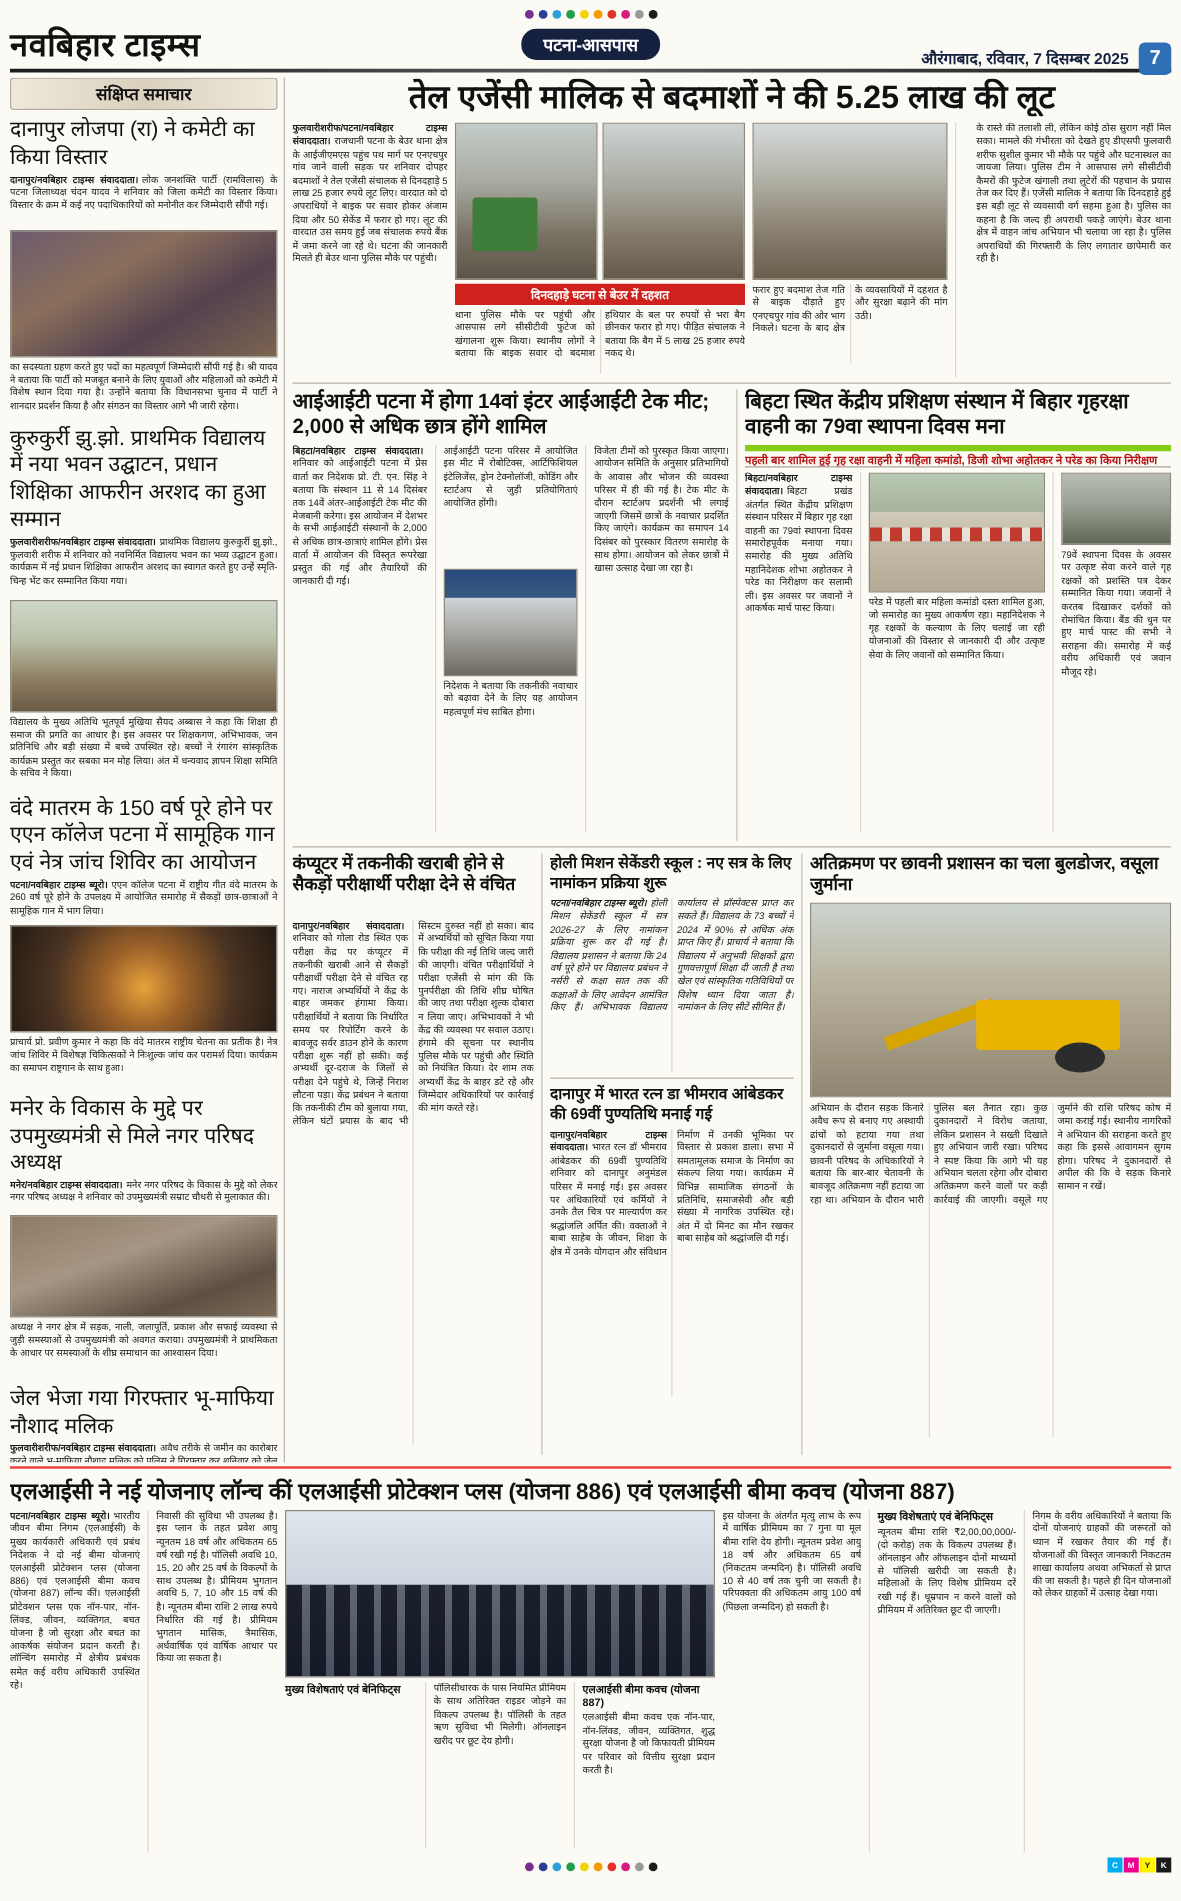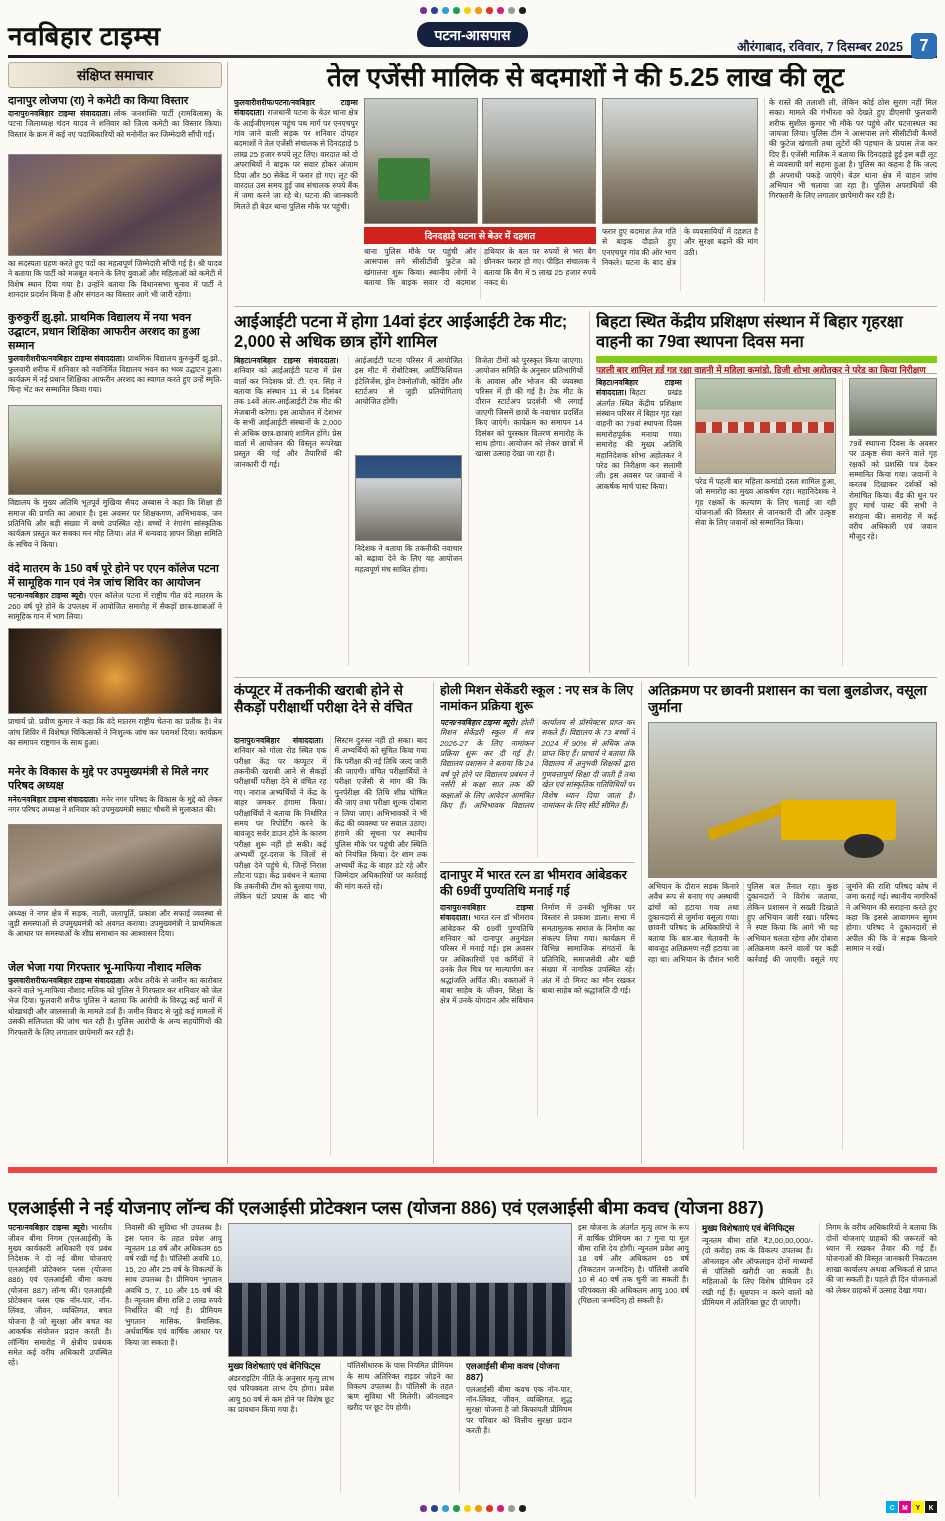"दानापुर लोजपा (रा) ने कमेटी" .b-h { font-size: 11px -> 17px; font-weight: 700 -> 400 }
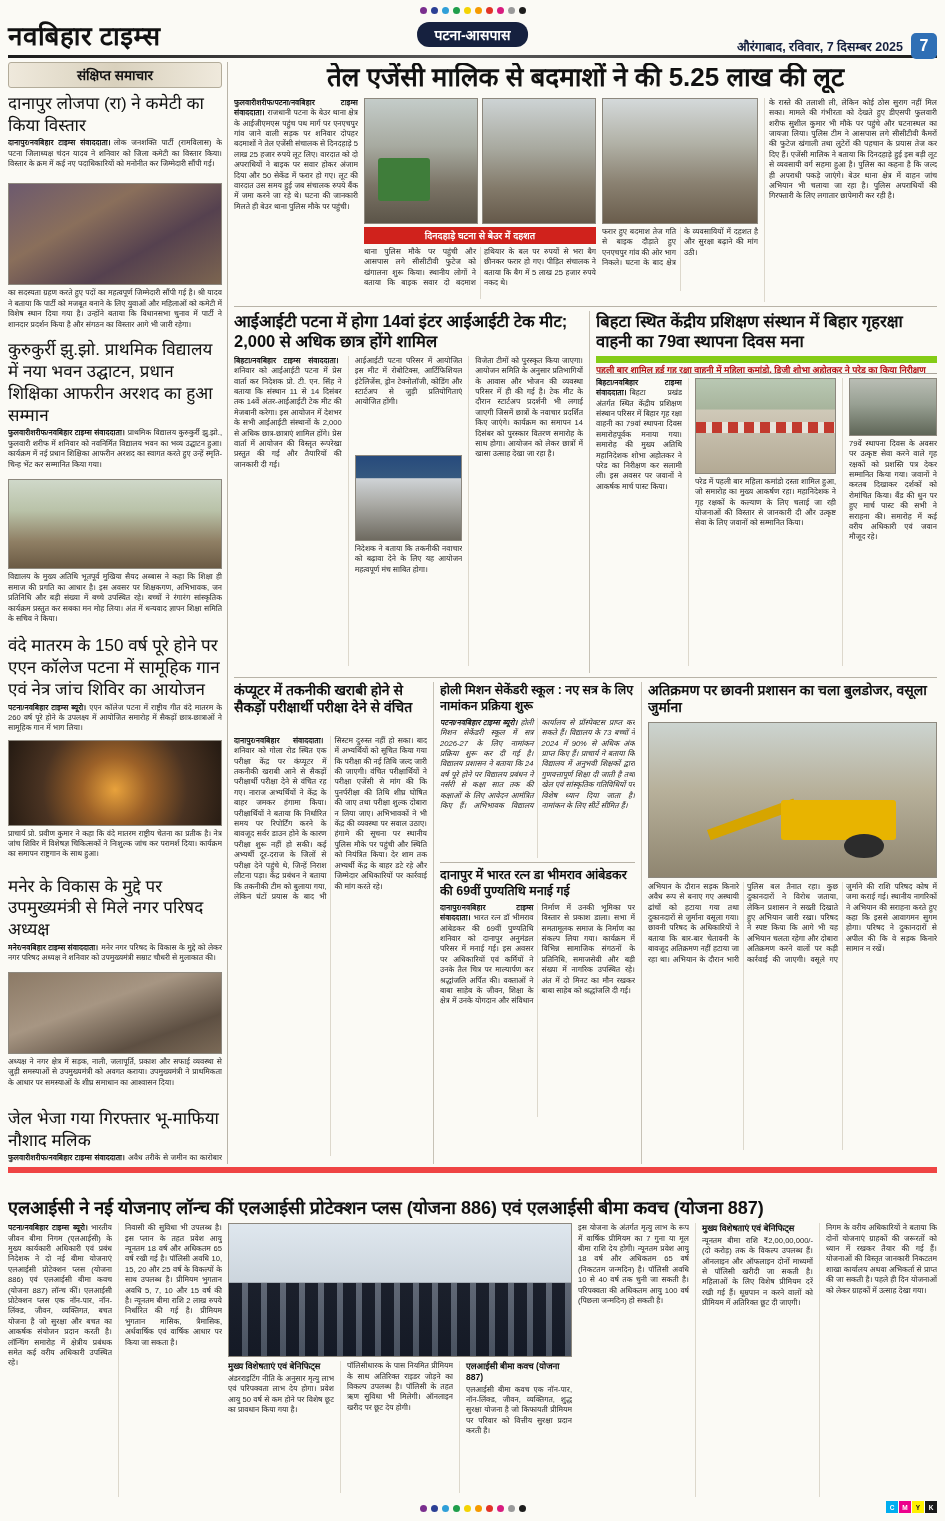"के रास्ते की तलाशी ली," .colD { padding-left: 4px -> 16px }
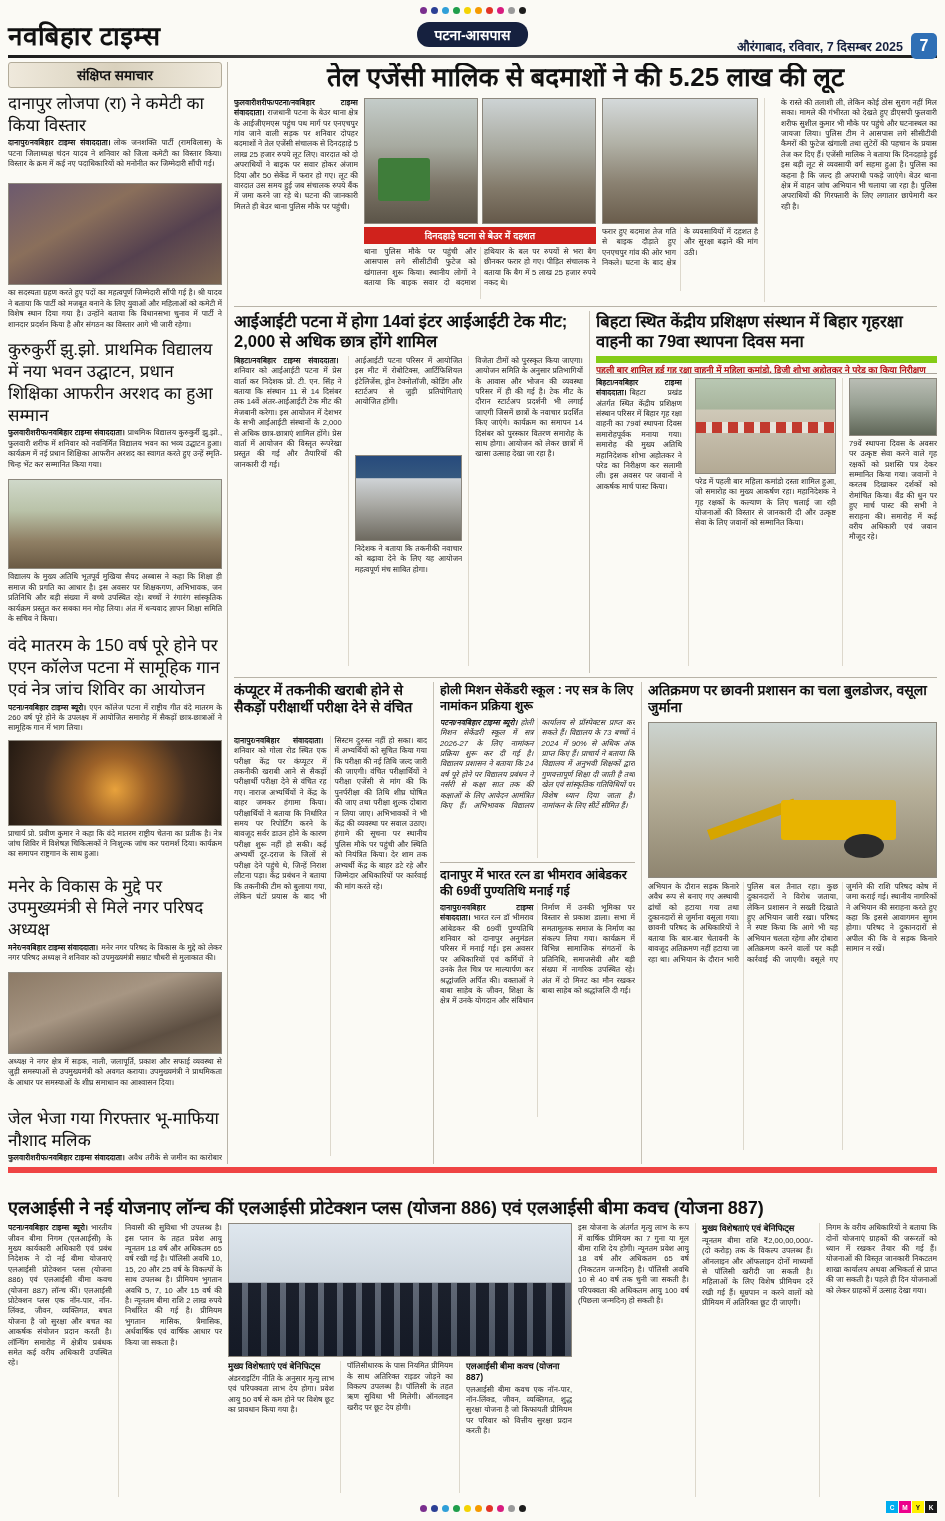"पहली बार शामिल हुई गृह" .subhead { border-top: 7px solid #84cc16 -> 5px solid #84cc16 }
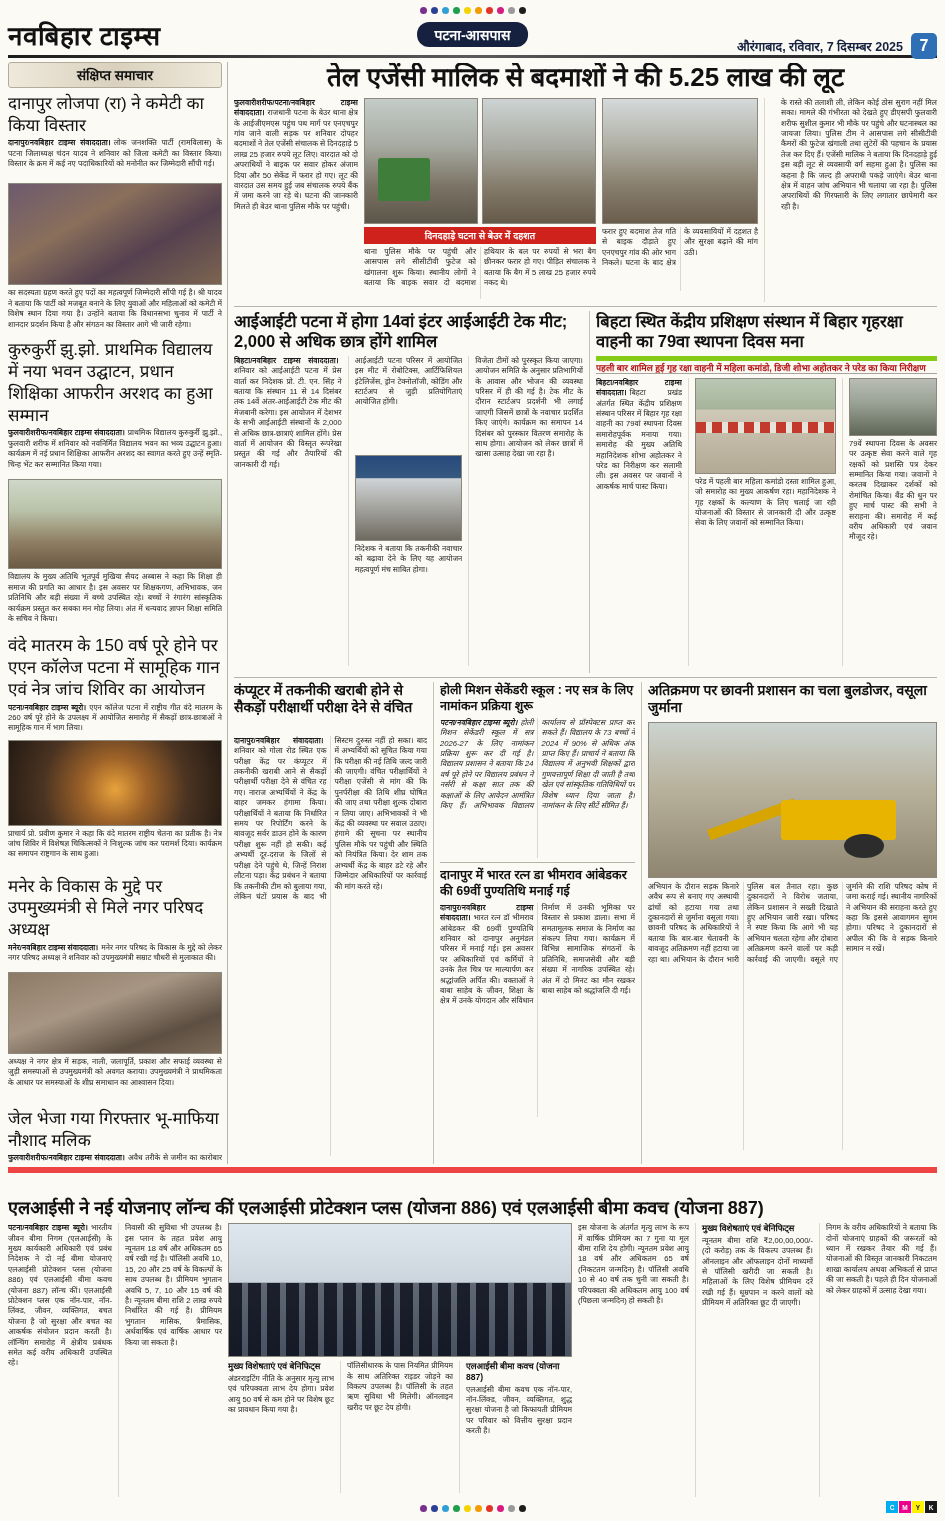"एलआईसी ने नई योजनाए लॉन्च" .lic { border-top: 6px solid #ef4444 -> 2px solid #ef4444; padding-top: 19px -> 2px }
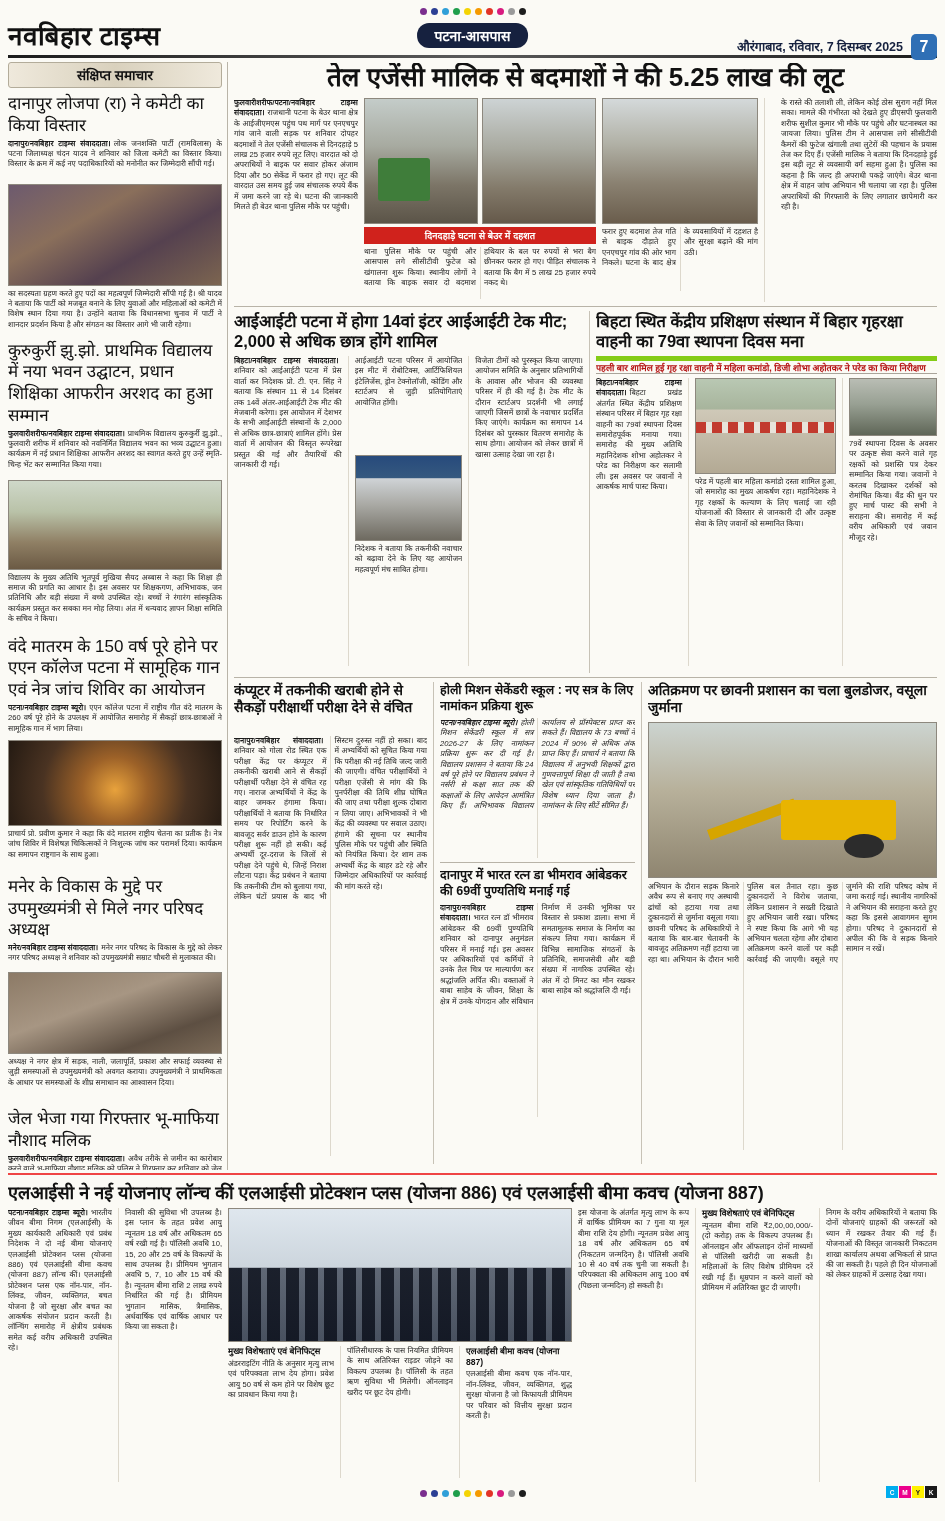"अंडरराइटिंग नीति के अनुसार मृत्यु" p.tx { html: <p>अंडरराइटिंग नीति के अनुसार मृत्यु लाभ एवं परिपक्वता लाभ देय होगा। प्रवेश आयु 50 वर्ष से कम होने पर विशेष छूट का प्रावधान किया गया है।</p> -> none }
